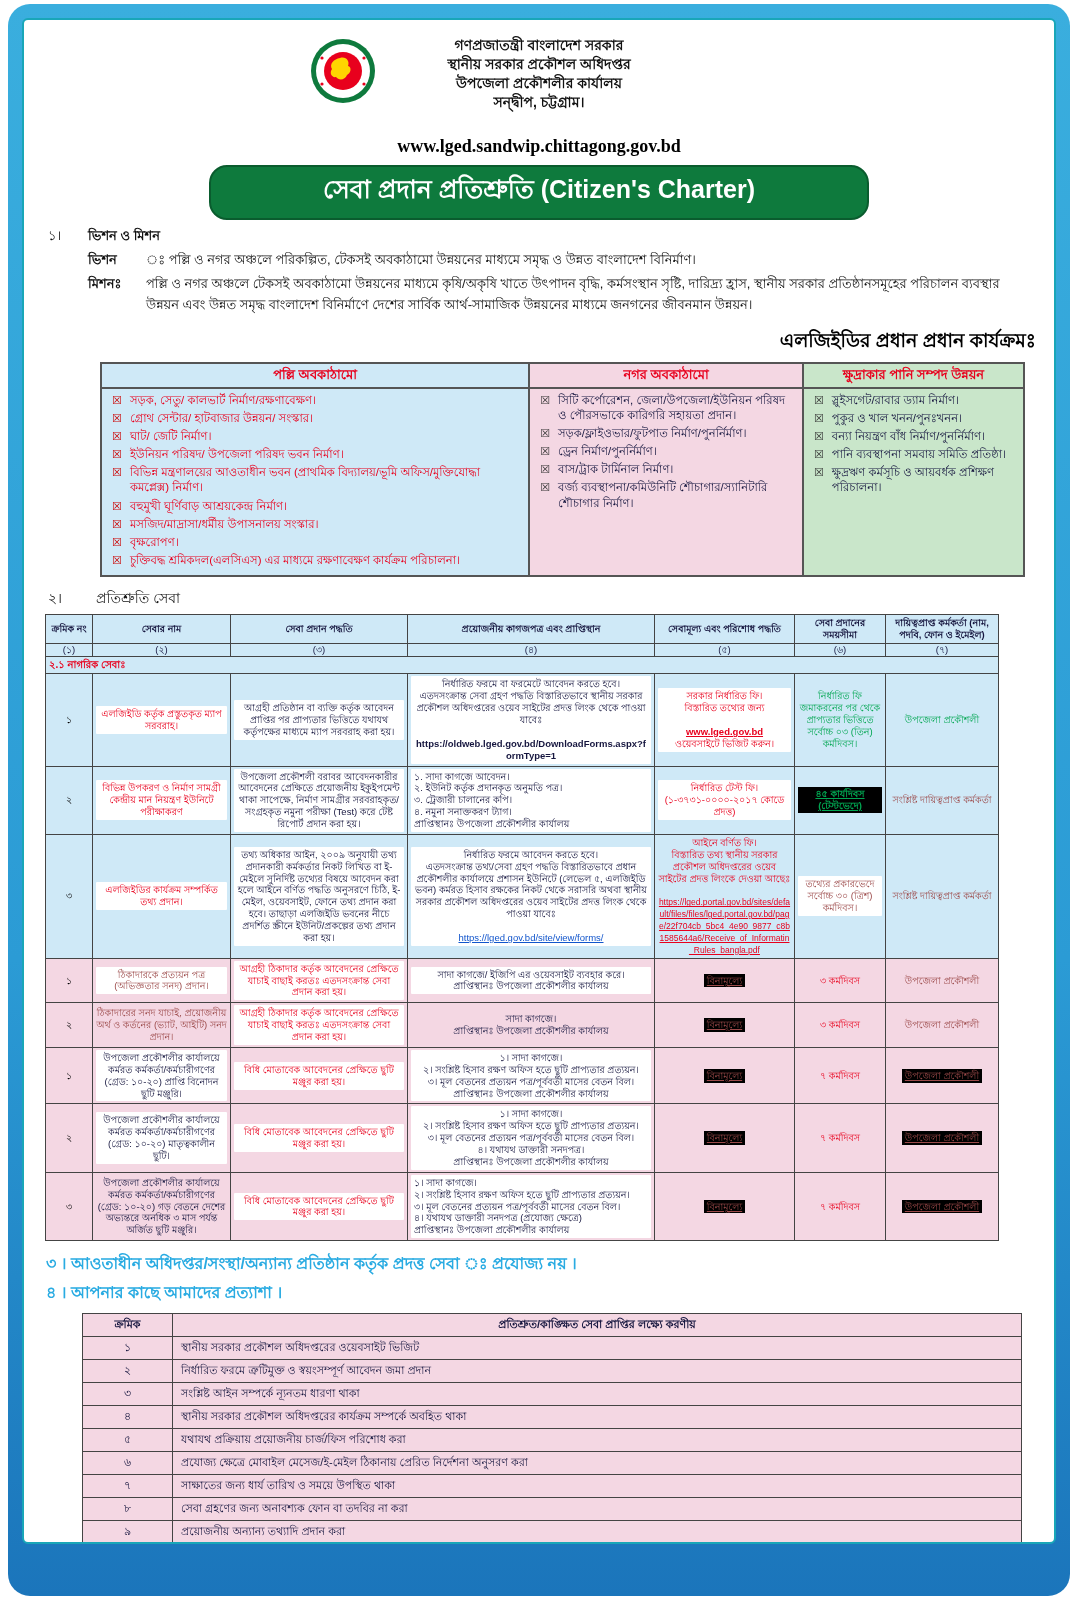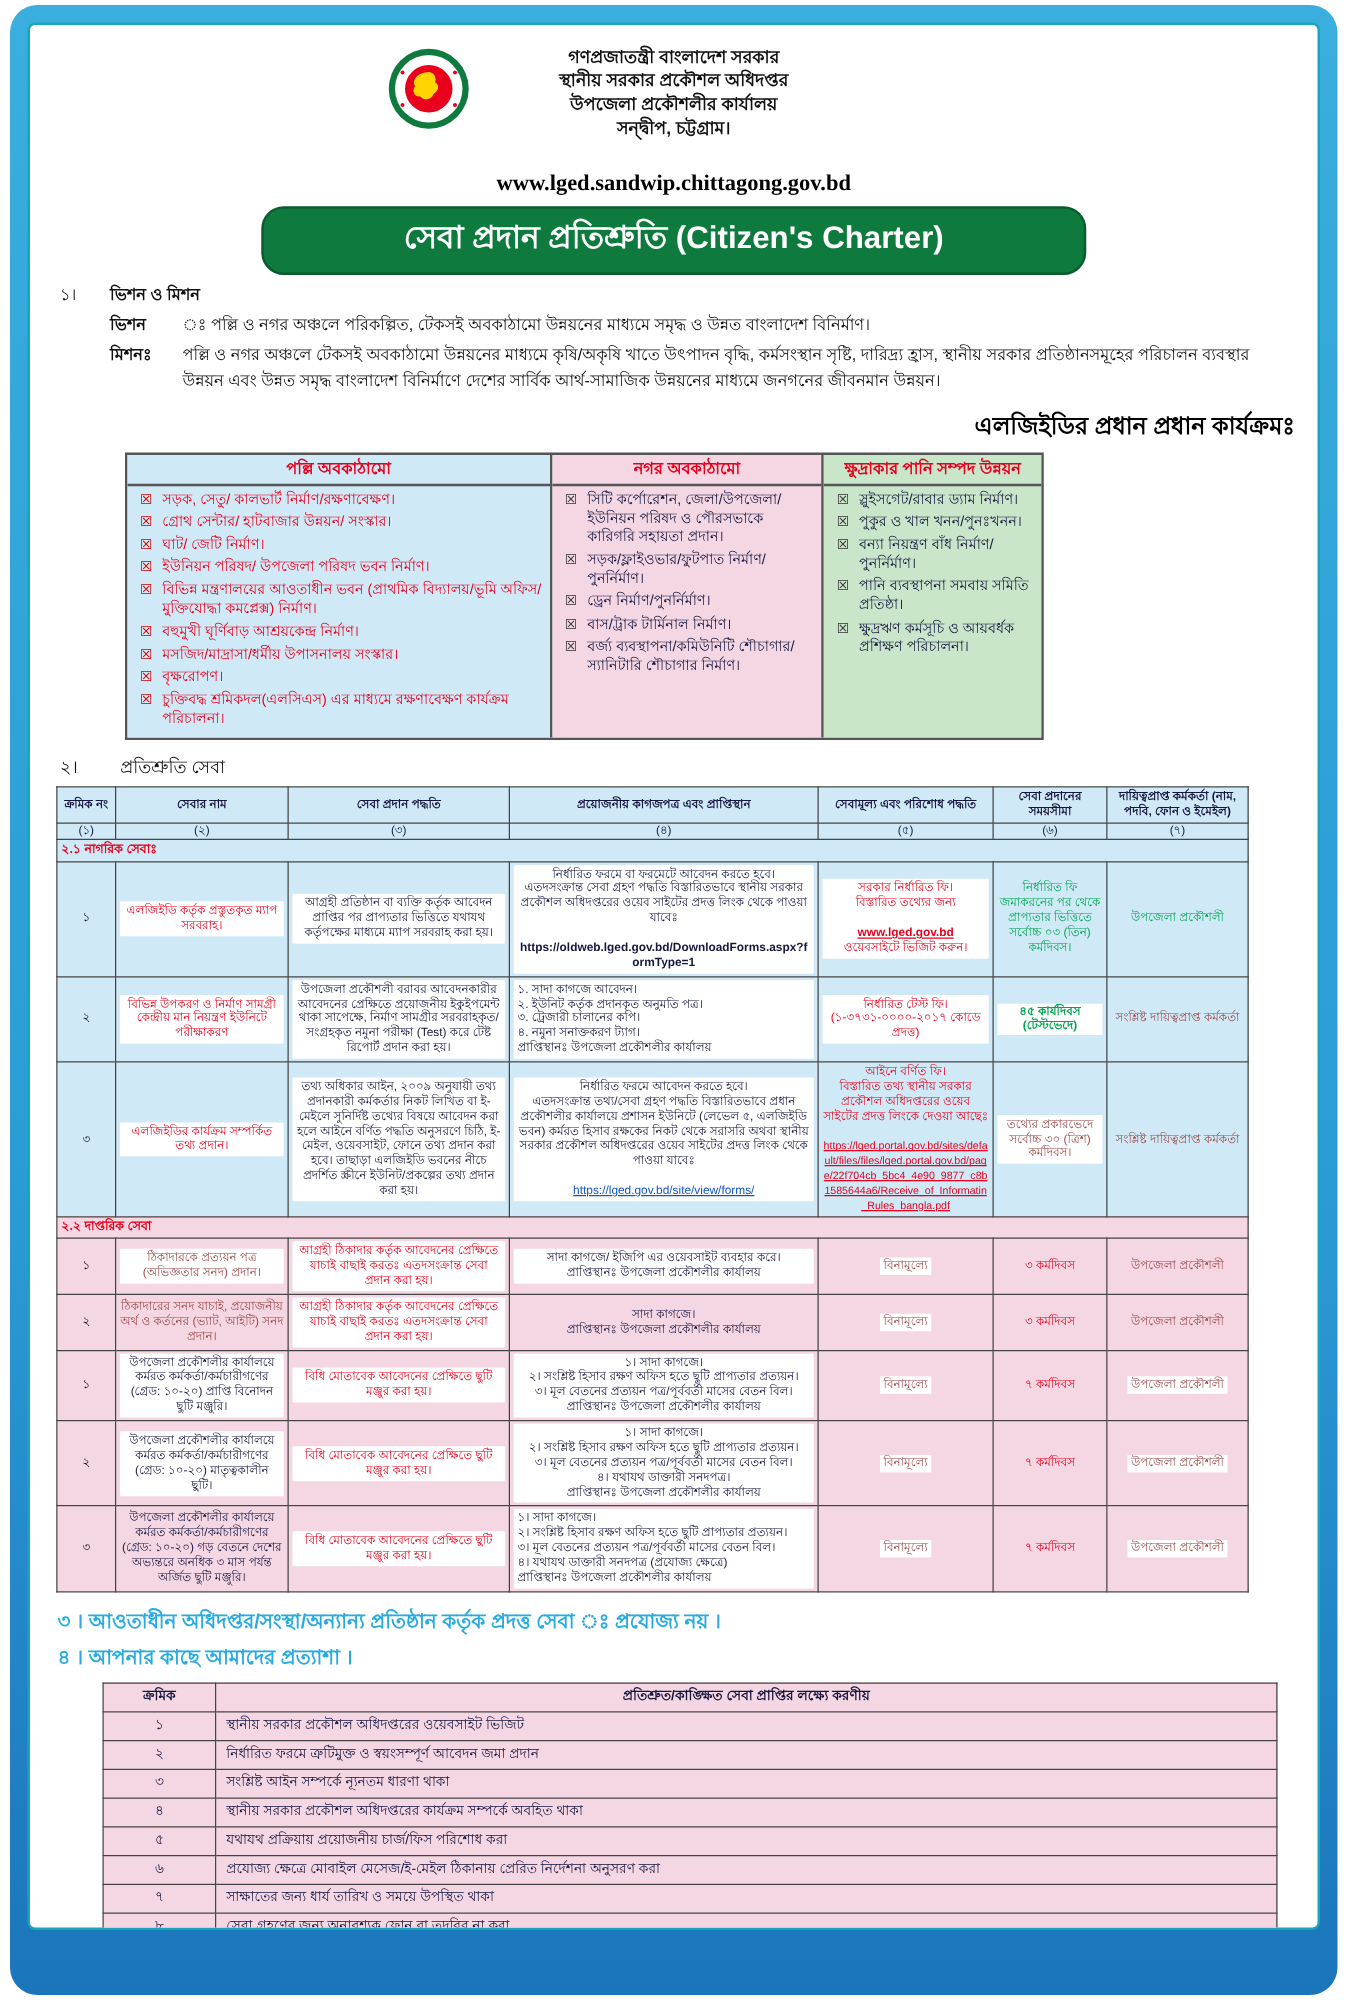"পল্লি অবকাঠামো" .act-table { width: 735px -> 925px }
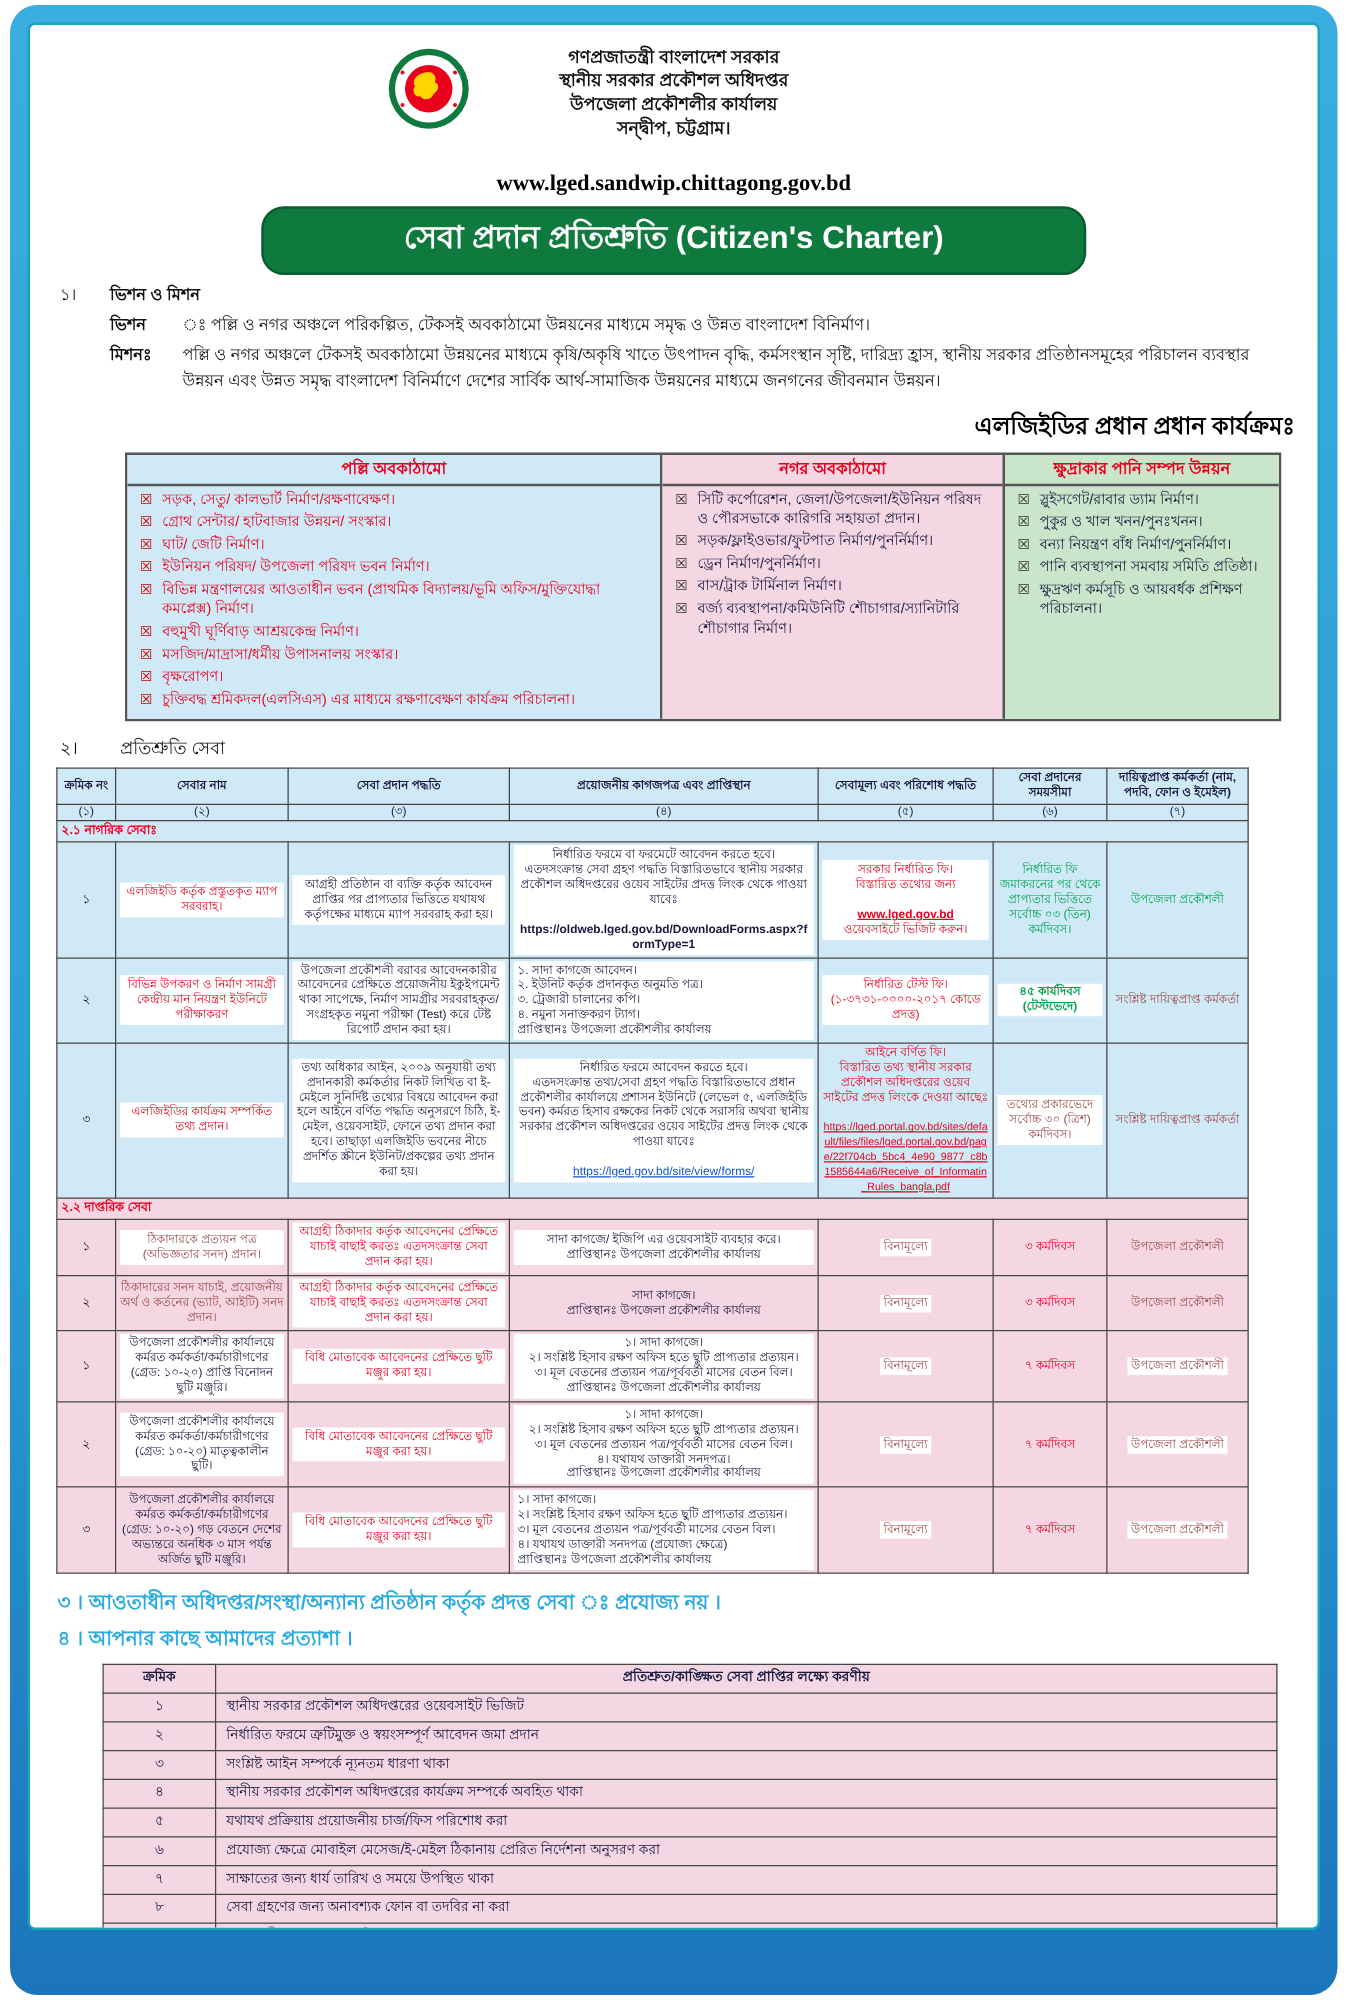"৪৫ কার্যদিবস (টেস্টভেদে)" .hl { background: #ffffff -> #000000; text-decoration: none -> underline }
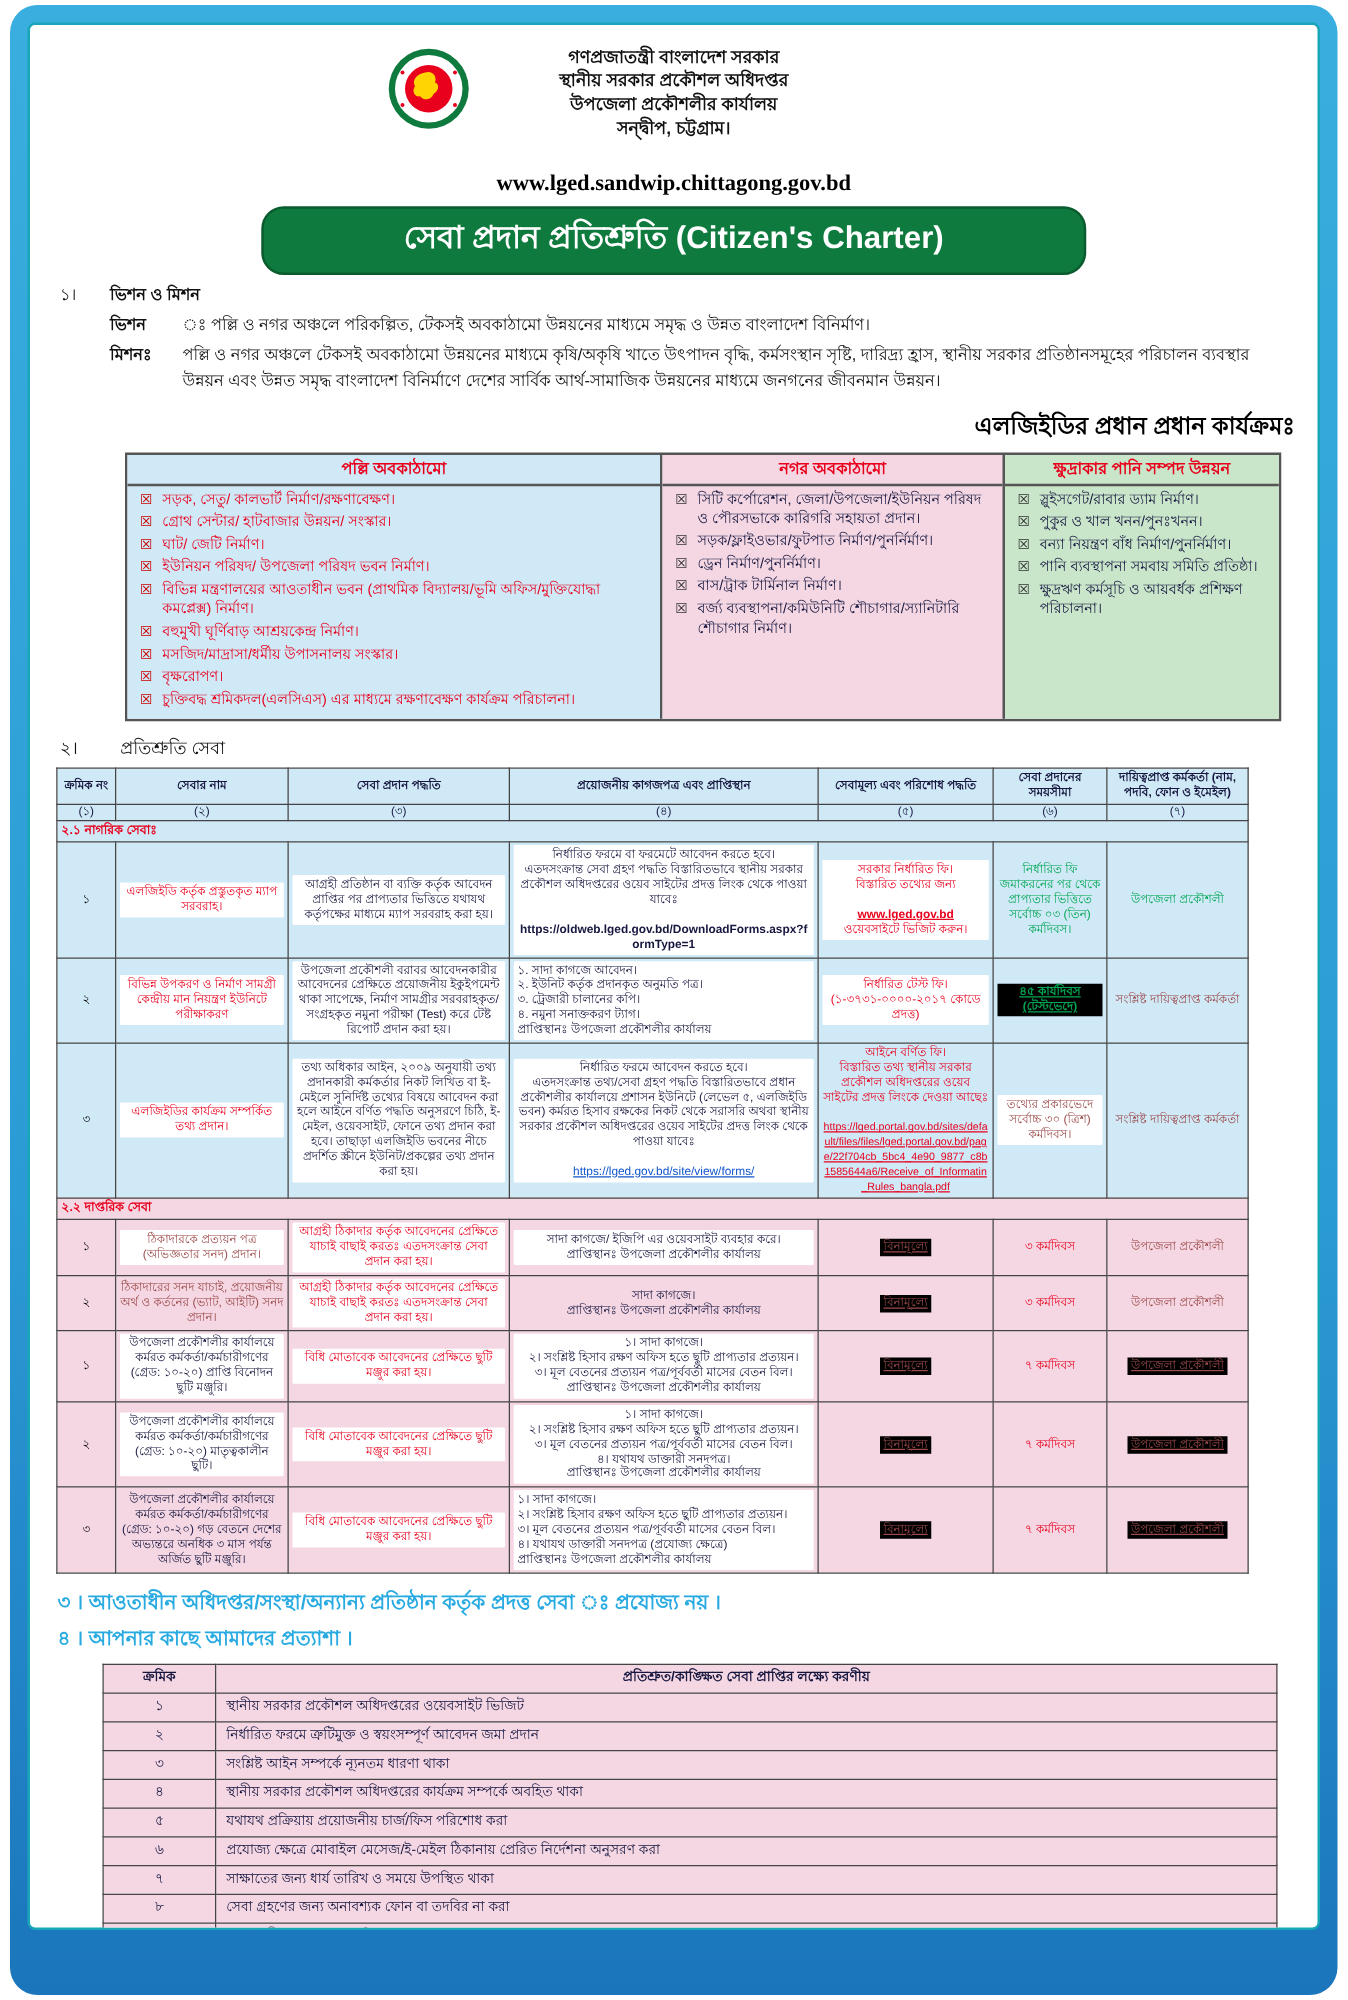"২.২ দাপ্তরিক সেবা" tr.secrow { html: <tr> <td>২.২ দাপ্তরিক সেবা</td> </tr> -> none }
